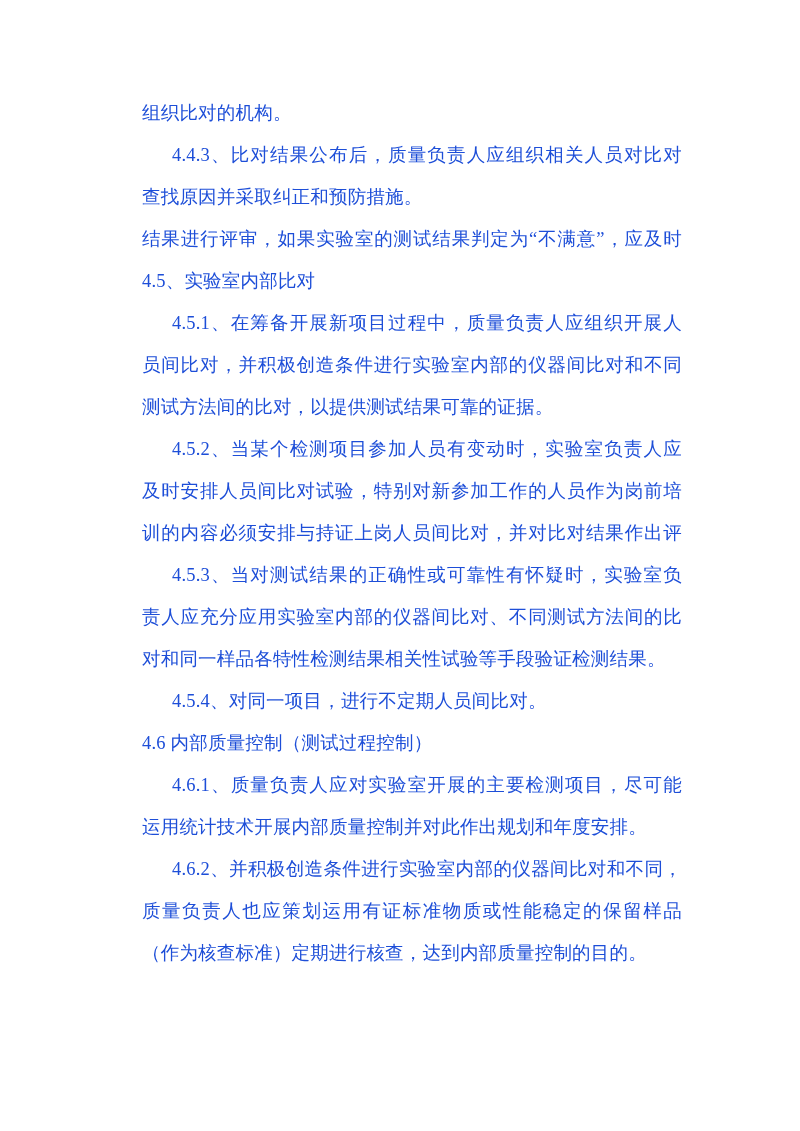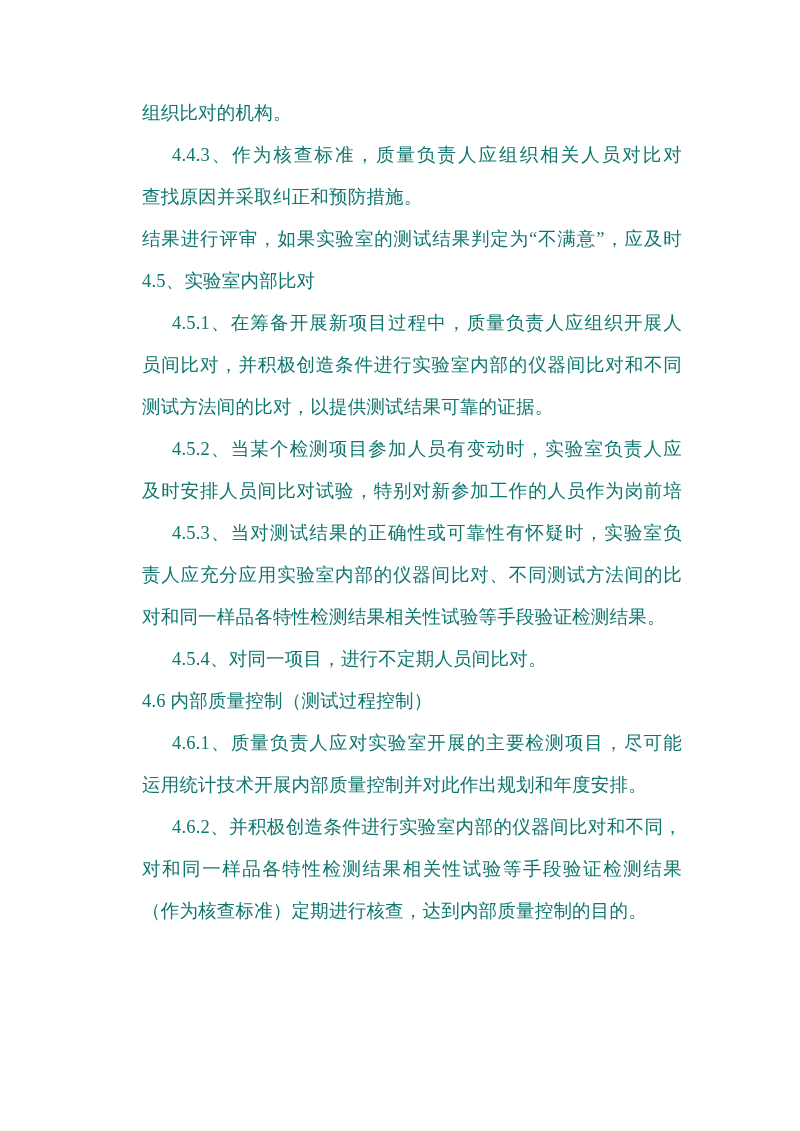"组织比对的机构。" .doc-body { color: #0f766e -> #1d4ed8 }
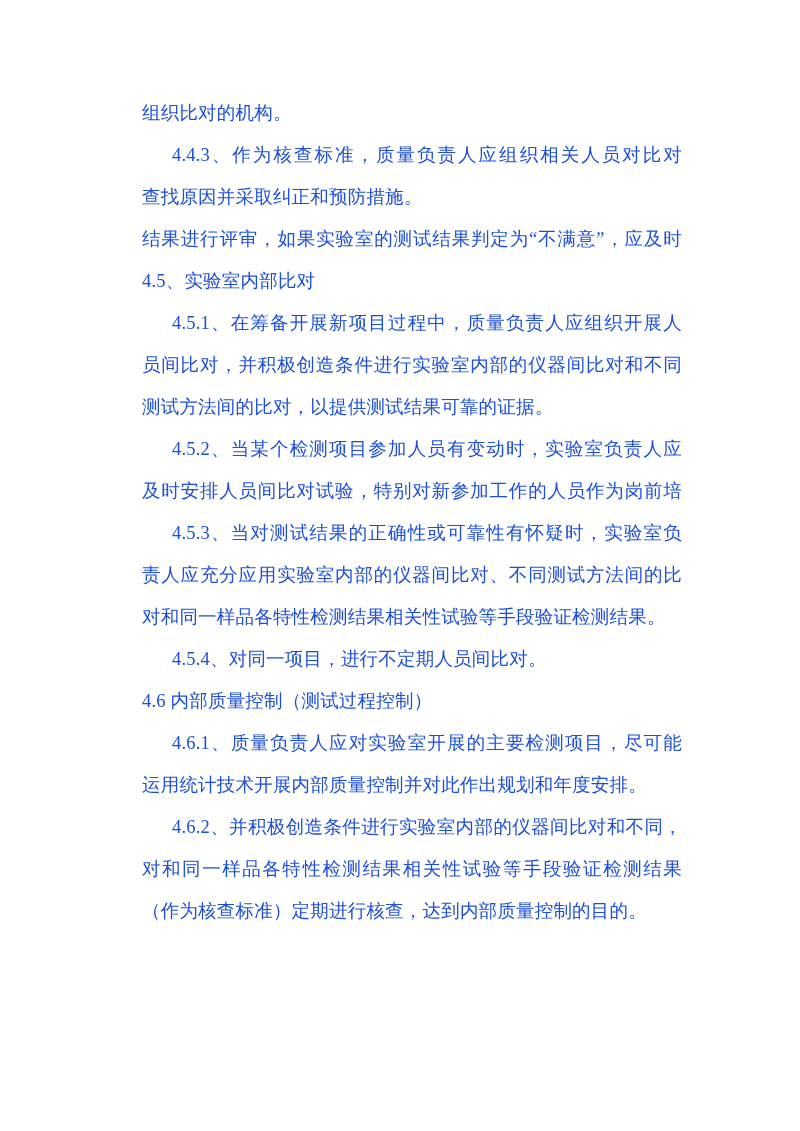"4.4.3、作为核查标准，质量负责人应组织相关人员对比对" div.line { text: 作为核查标准 -> 比对结果公布后 }
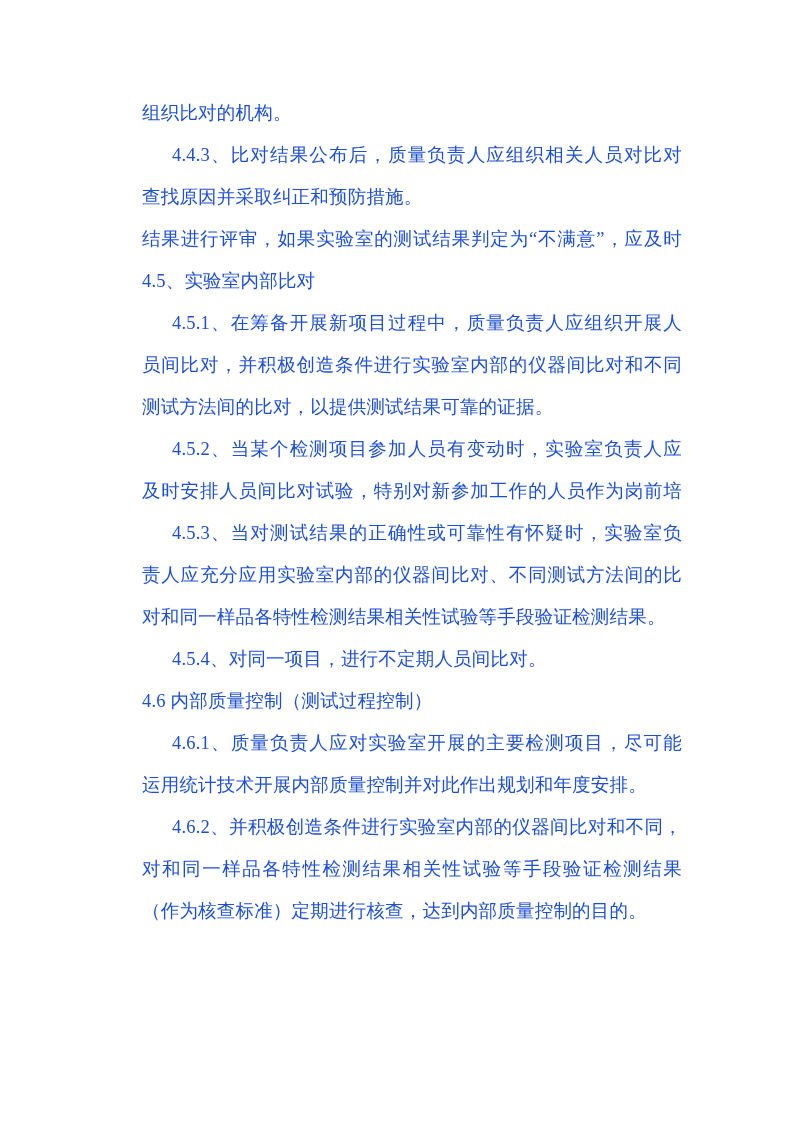"训的内容必须安排与持证上岗人员间比对，并对比对结果作出评" div.line { html: none -> <div>训的内容必须安排与持证上岗人员间比对，并对比对结果作出评</div> }
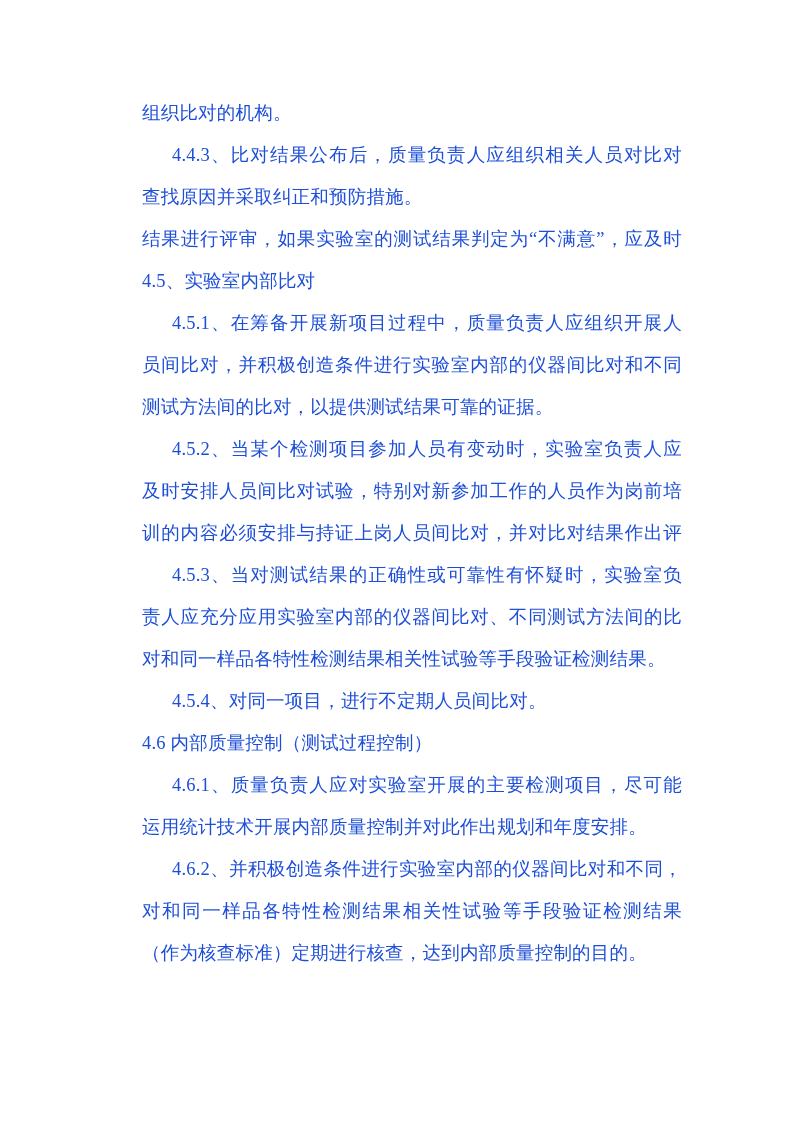"对和同一样品各特性检测结果相关性试验等手段验证检测结果" div.line { text: 对和同一样品各特性检测结果相关性试验等手段验证检测结果 -> 质量负责人也应策划运用有证标准物质或性能稳定的保留样品 }
